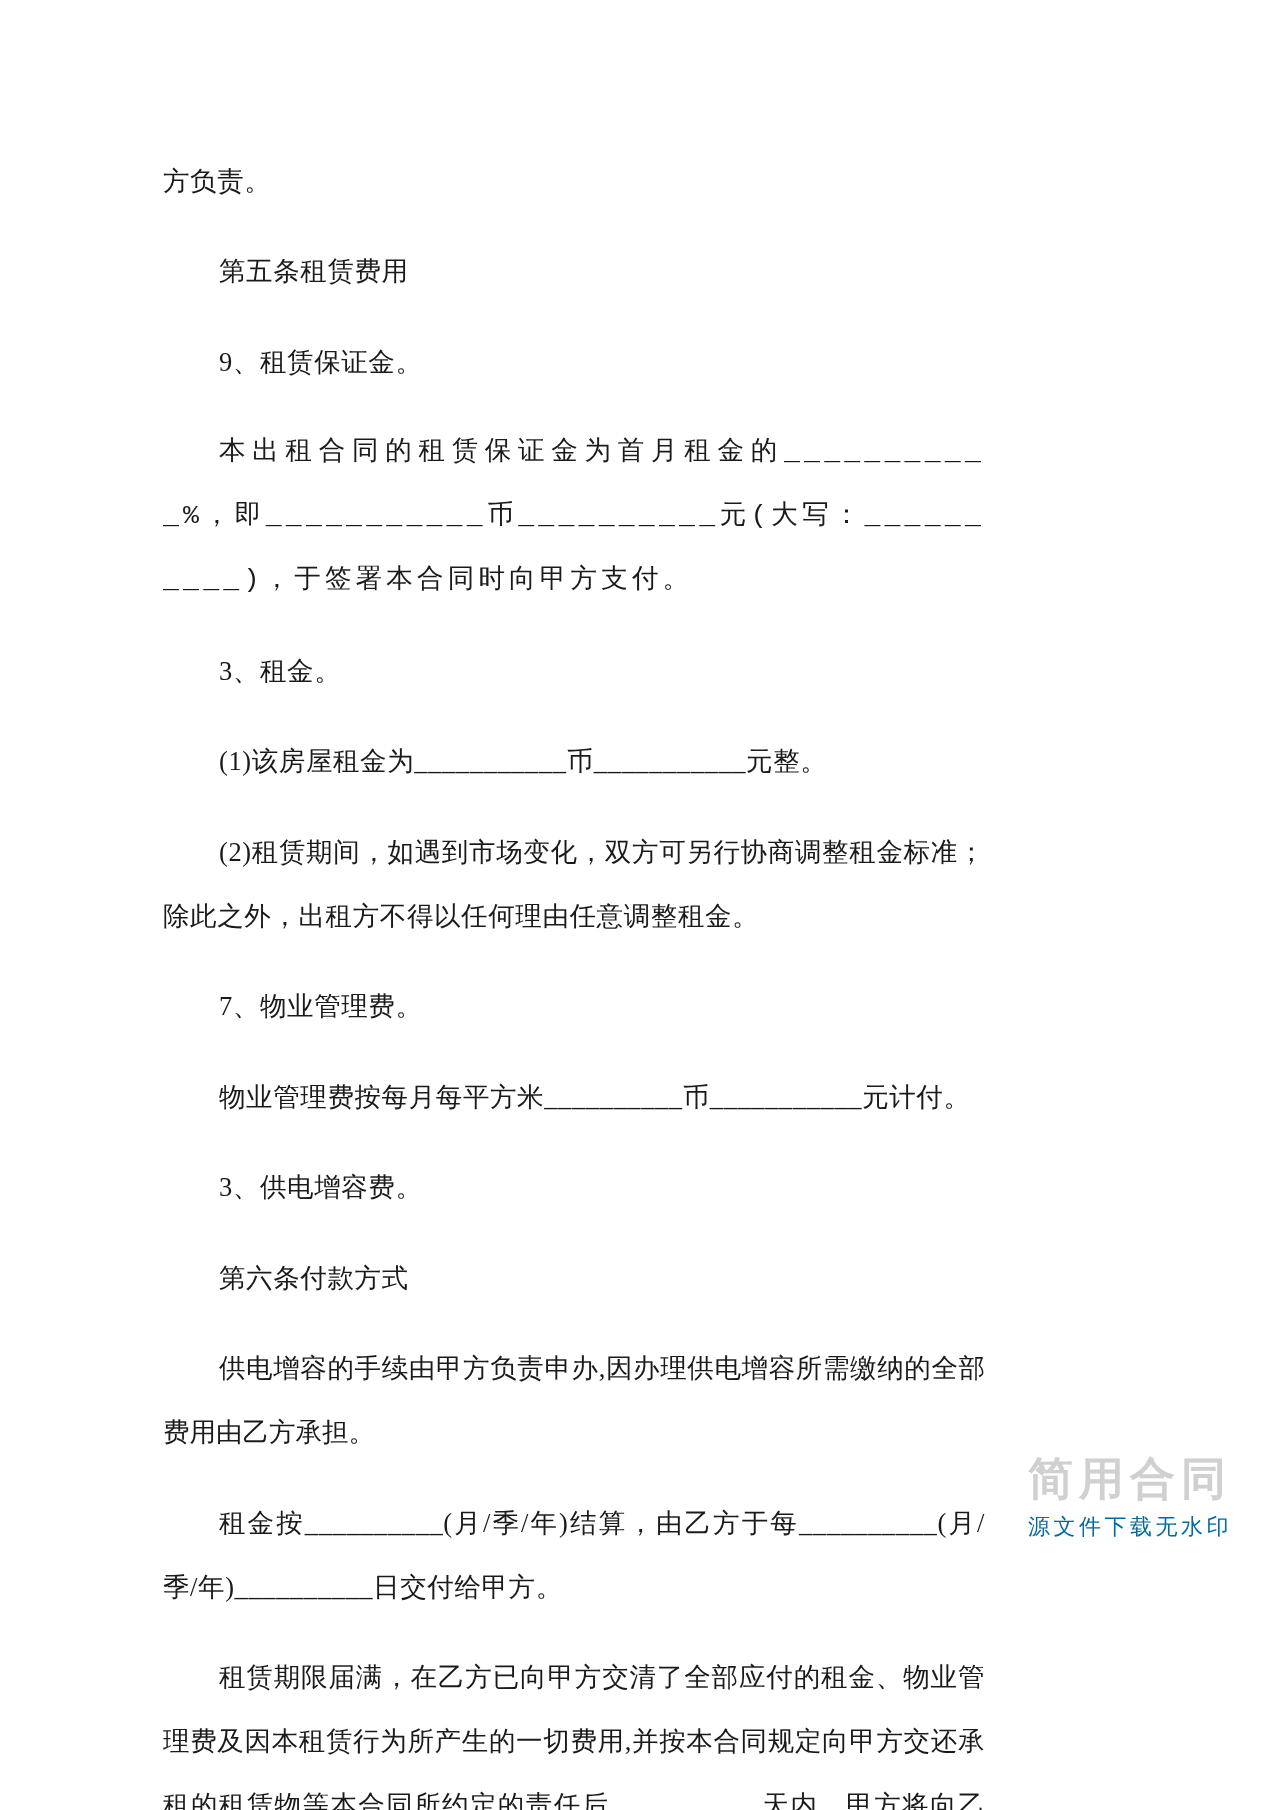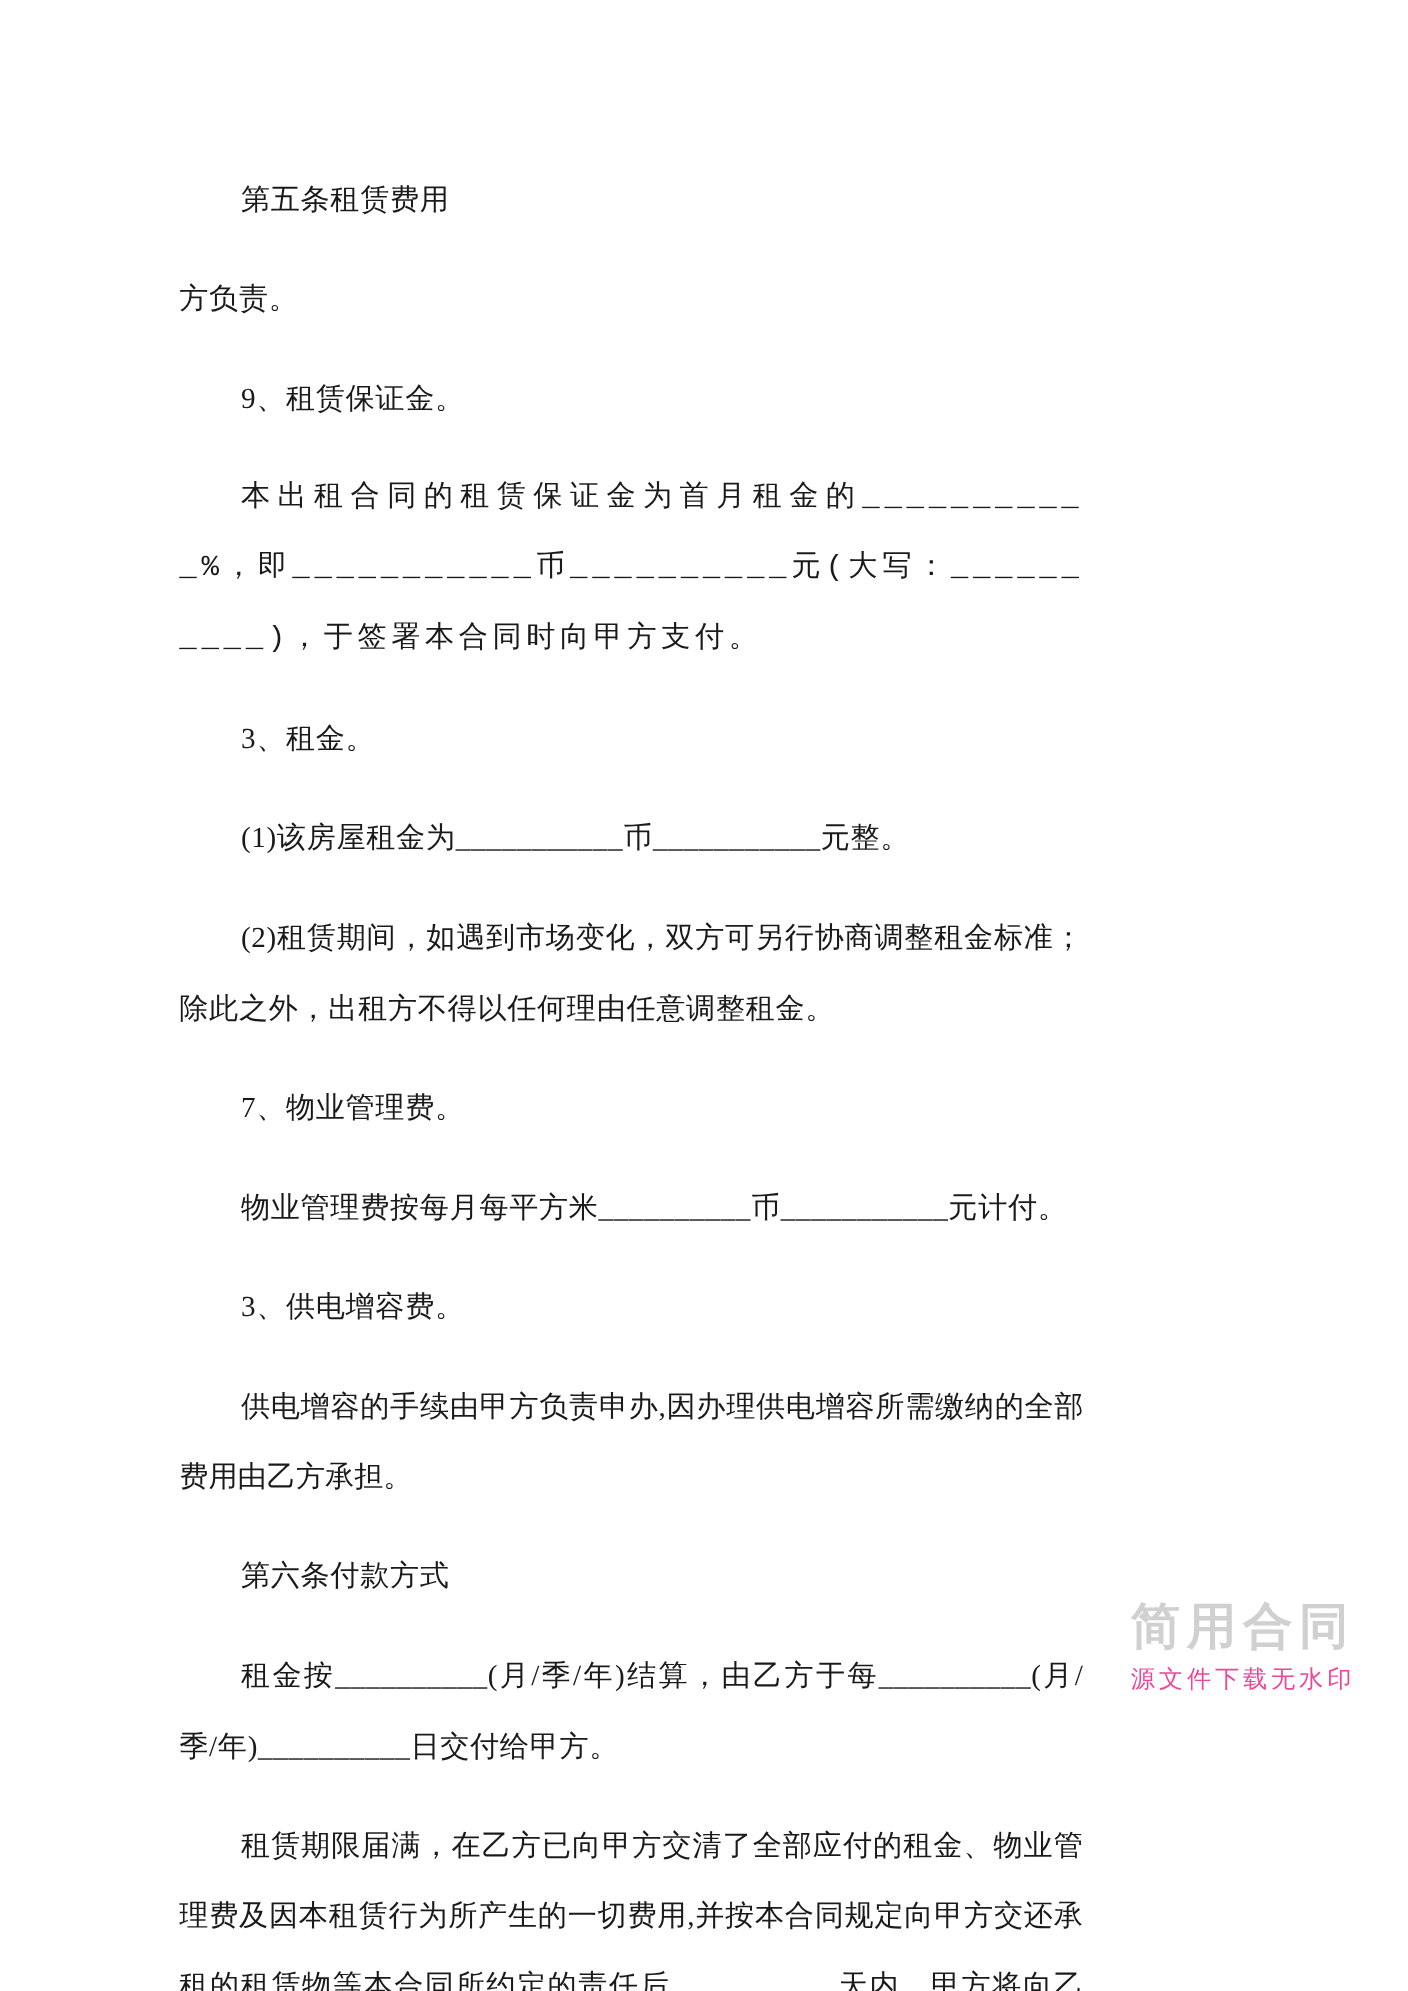"第五条租赁费用" p.para { order: before "方负责。" -> after "方负责。" }
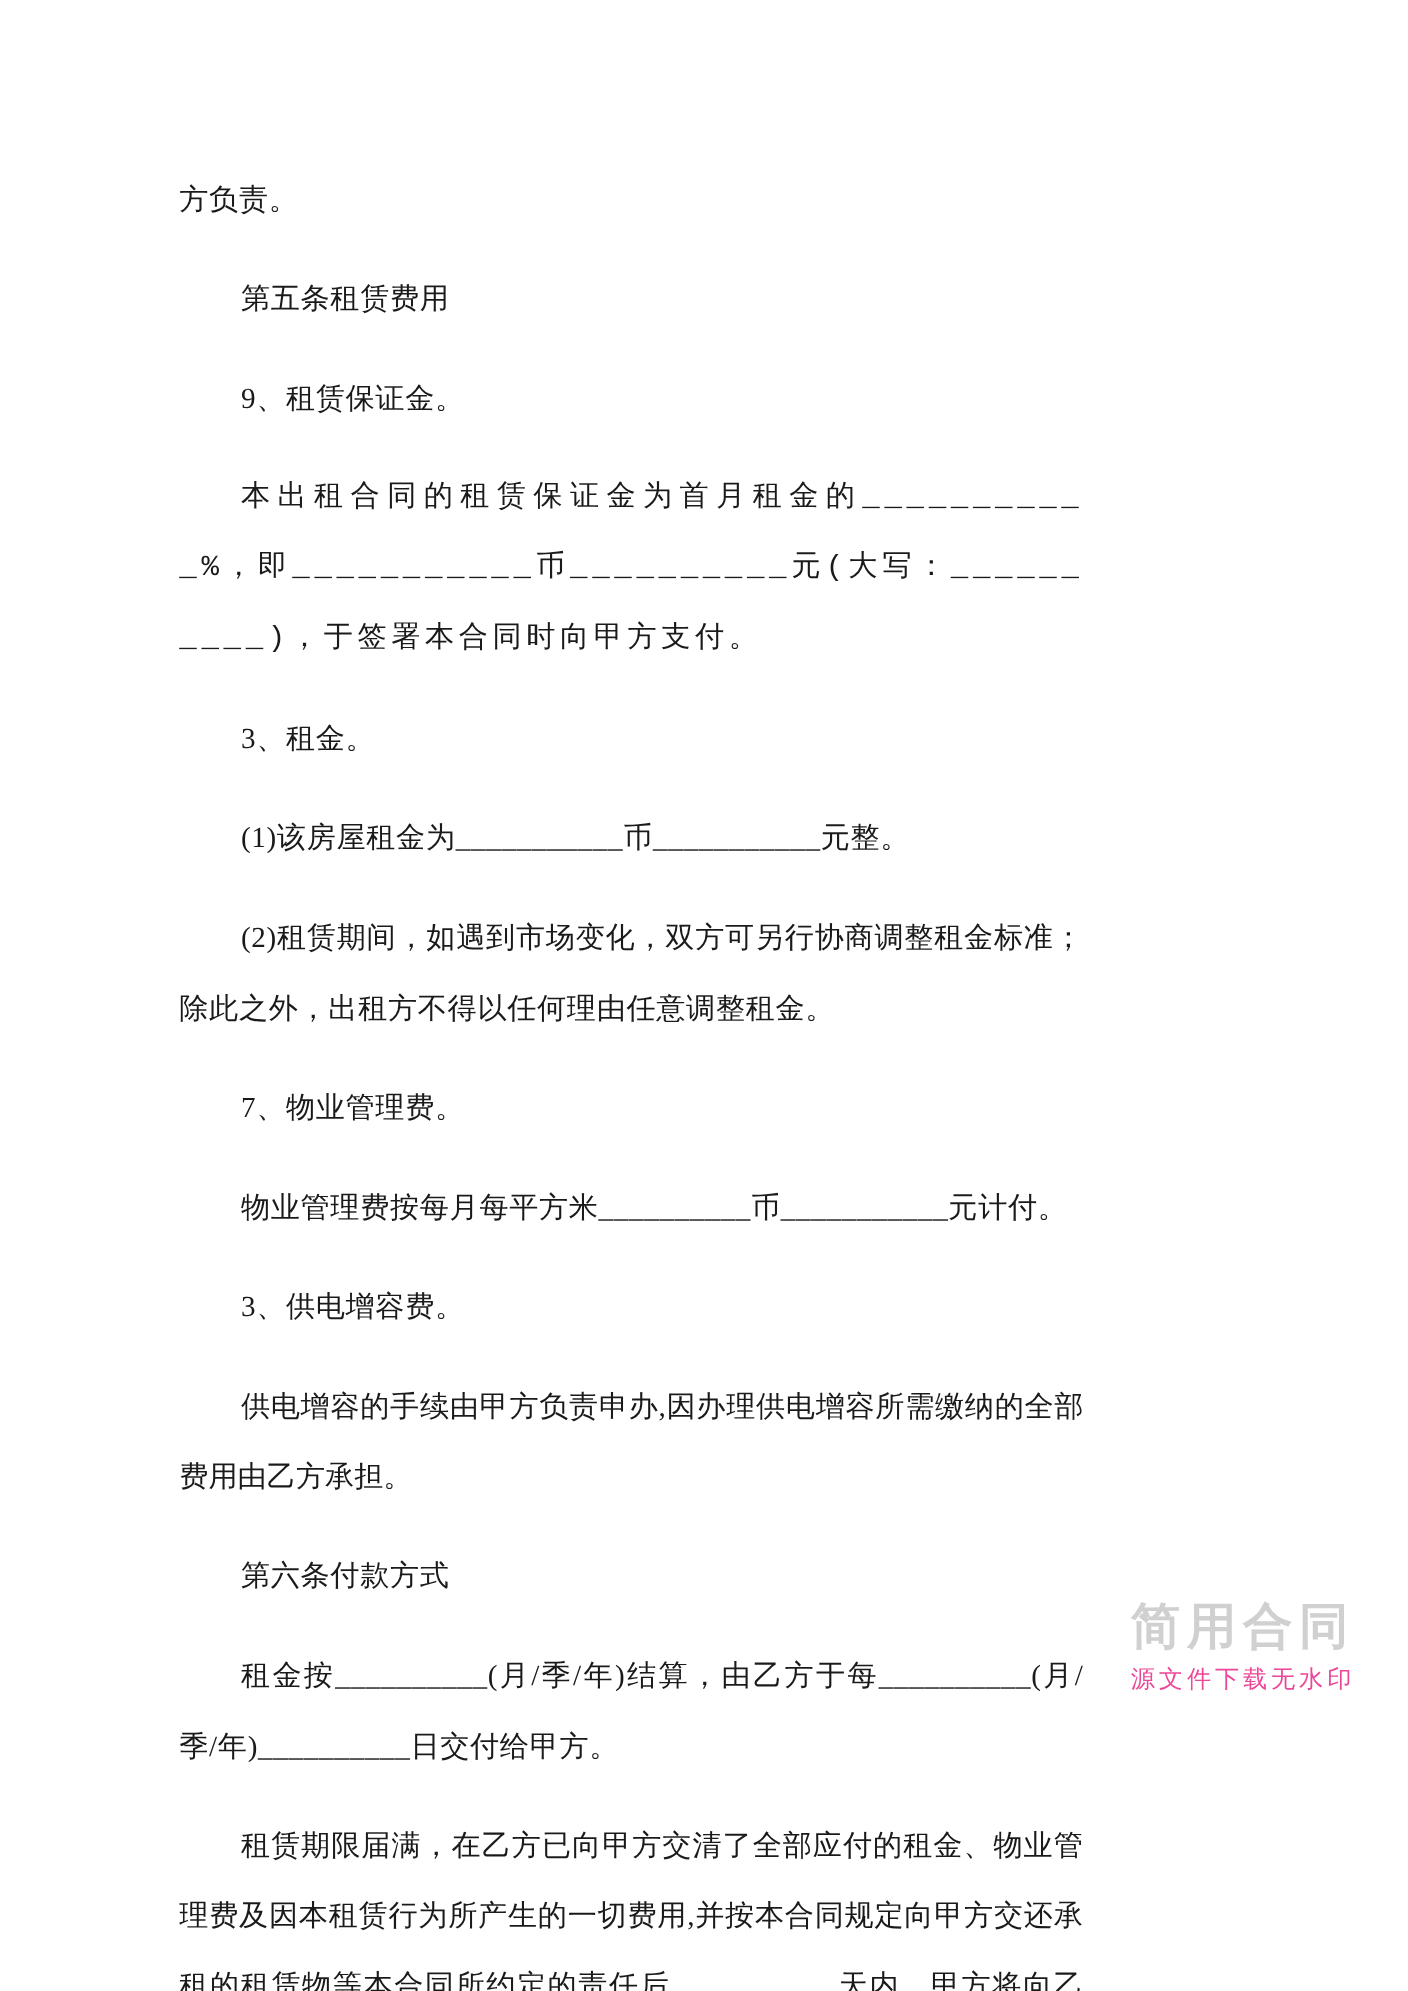"供电增容的手续由甲方负责申办,因办理供电增容所需缴纳的全部费用由乙方承担。" p.para { order: before "第六条付款方式" -> after "第六条付款方式" }
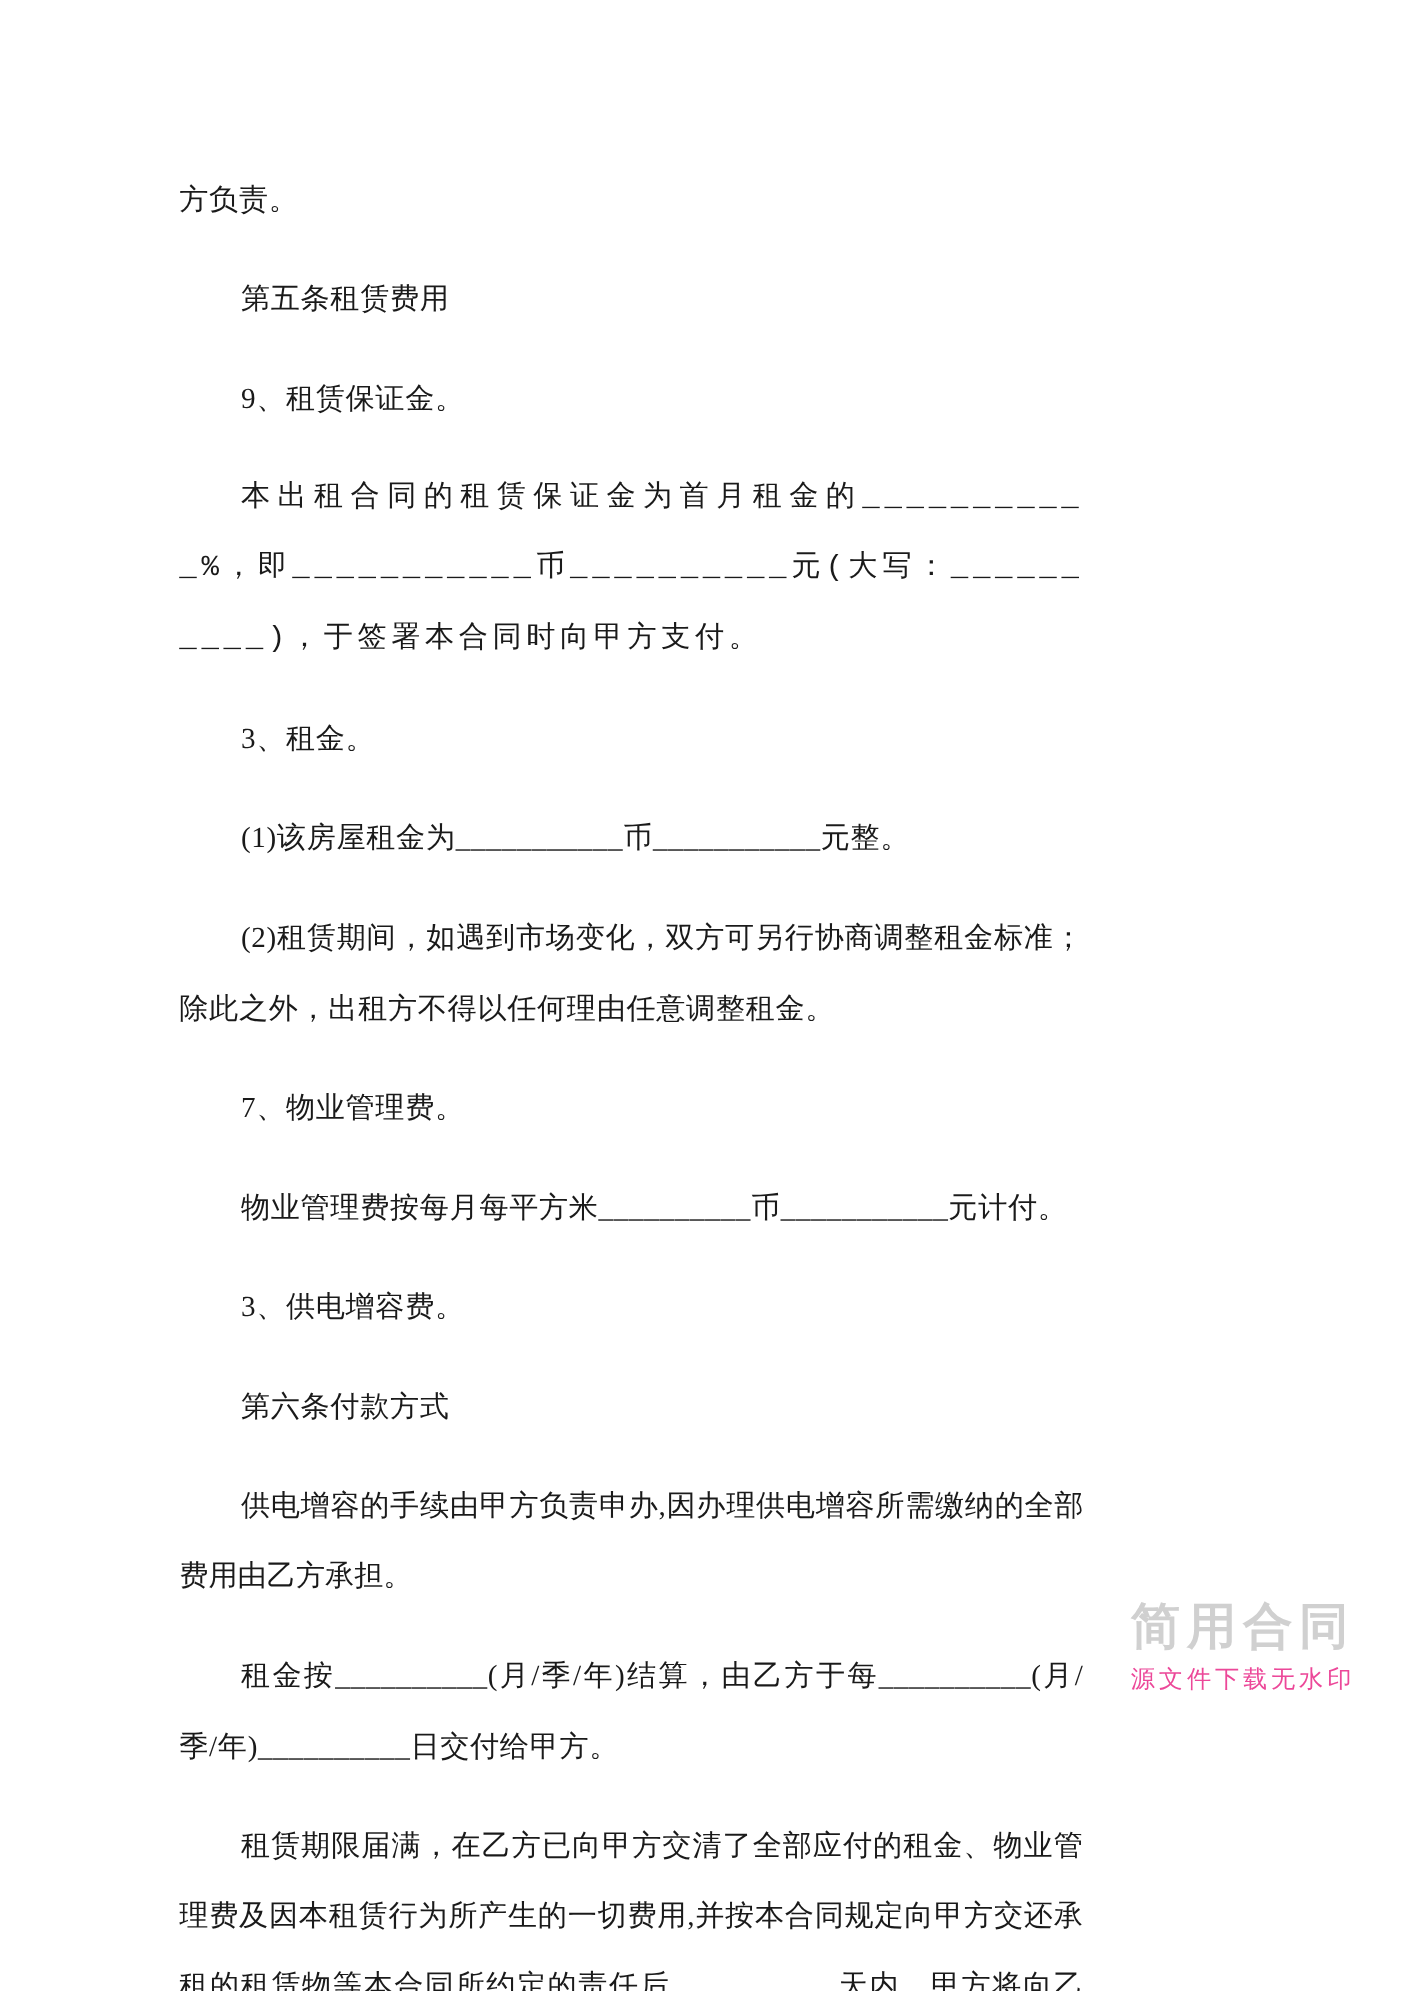"源文件下载无水印" #watermark .wm-sub { color: #ec4899 -> #0369a1 }
